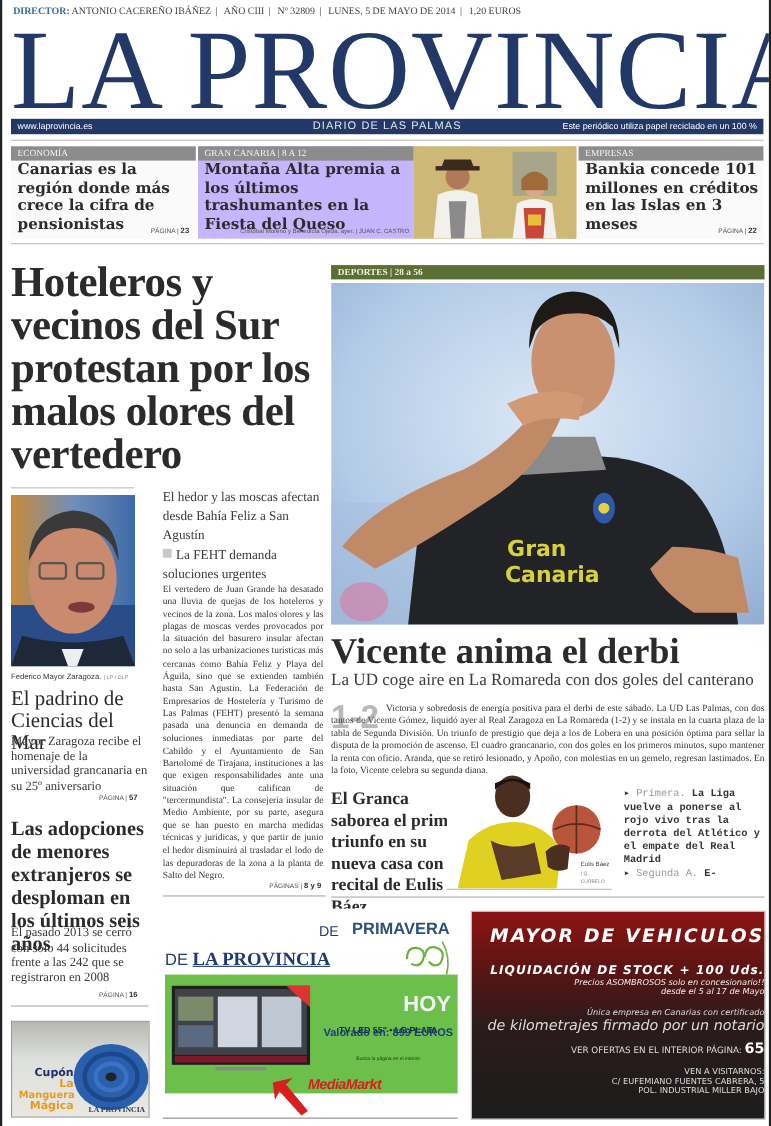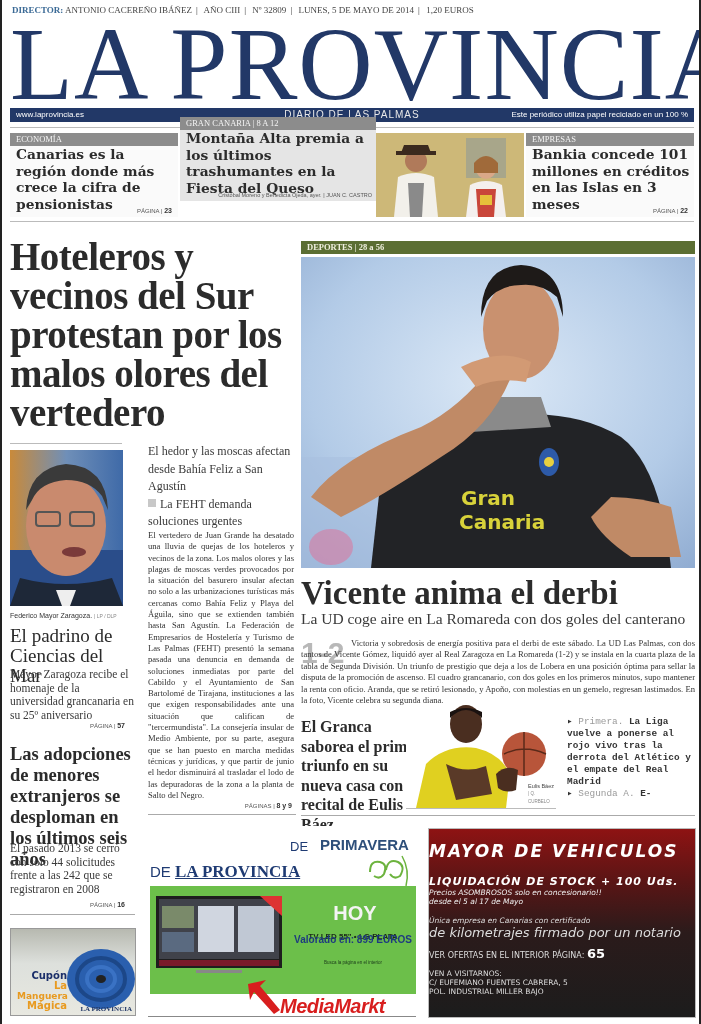"GRAN CANARIA | 8 A" div.abs { background: #e5e5e5 -> #c4b5fd; top: 117px -> 133px }
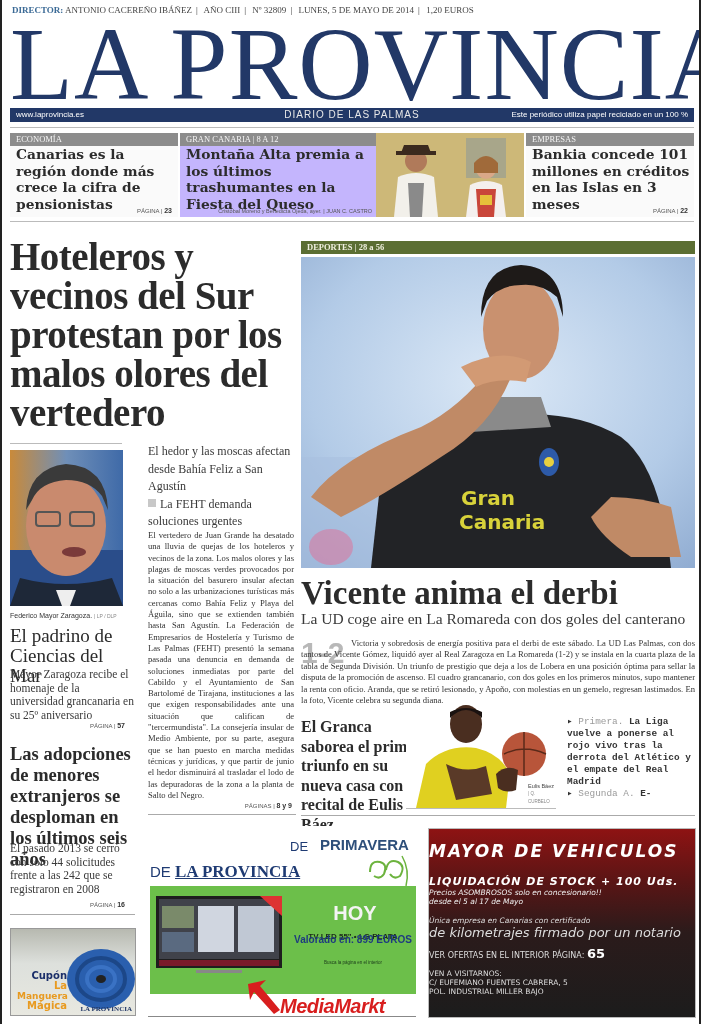"MAYOR DE VEHICULOS" .adv-red { text-align: left -> right }
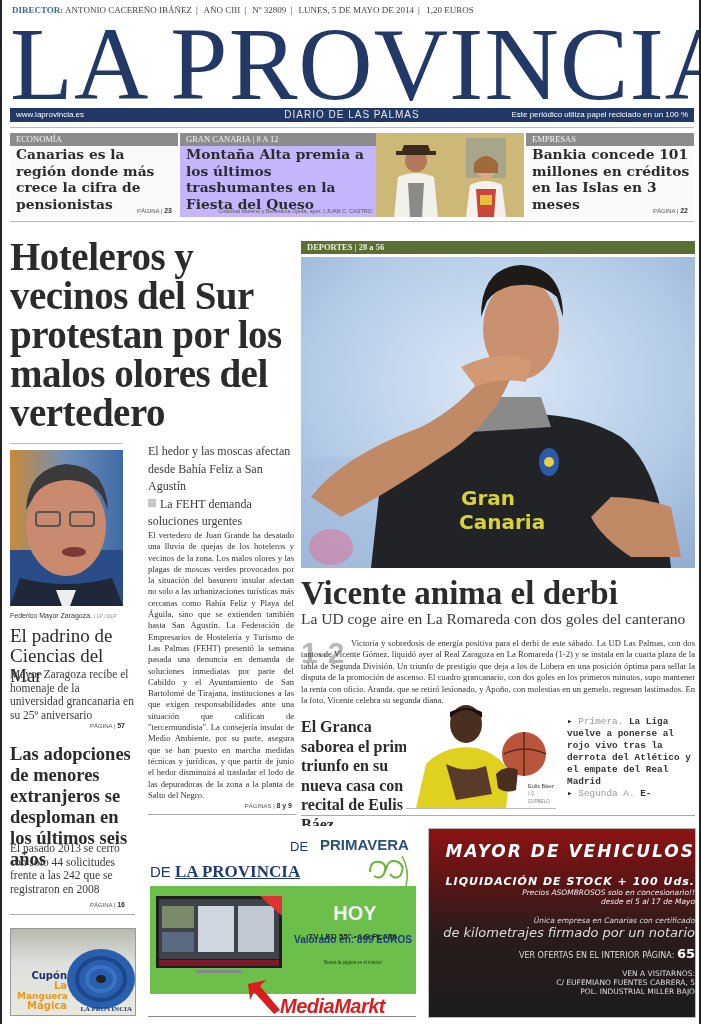"HOY" div.abs { text-align: center -> right }
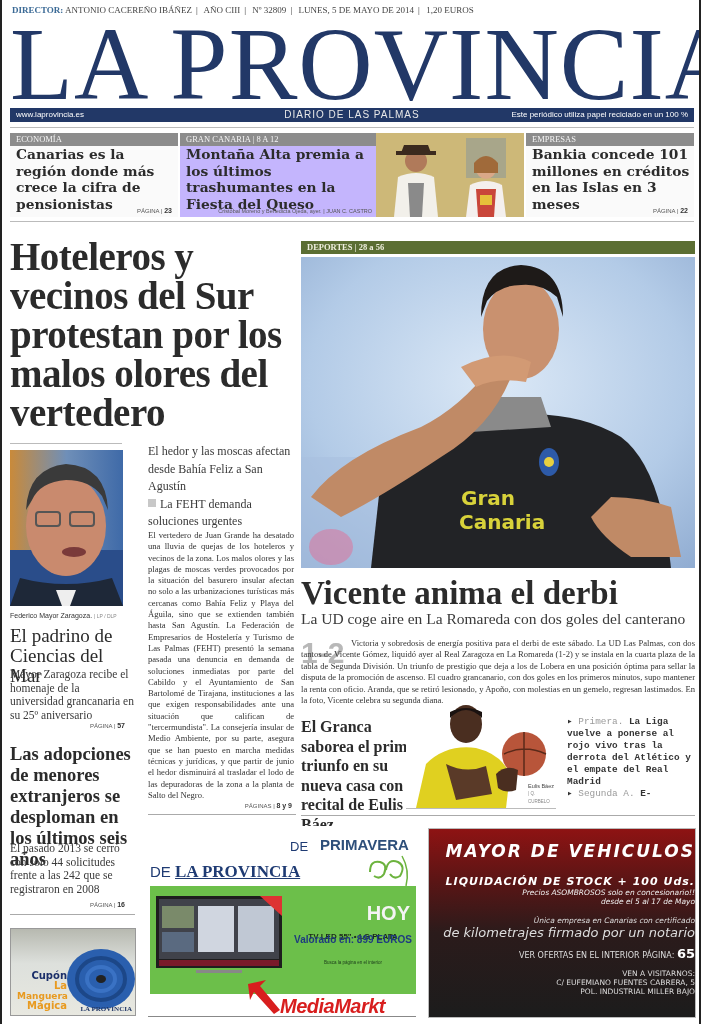"MediaMarkt" div.abs { font-size: 20px -> 13px; top: 169px -> 152px }
